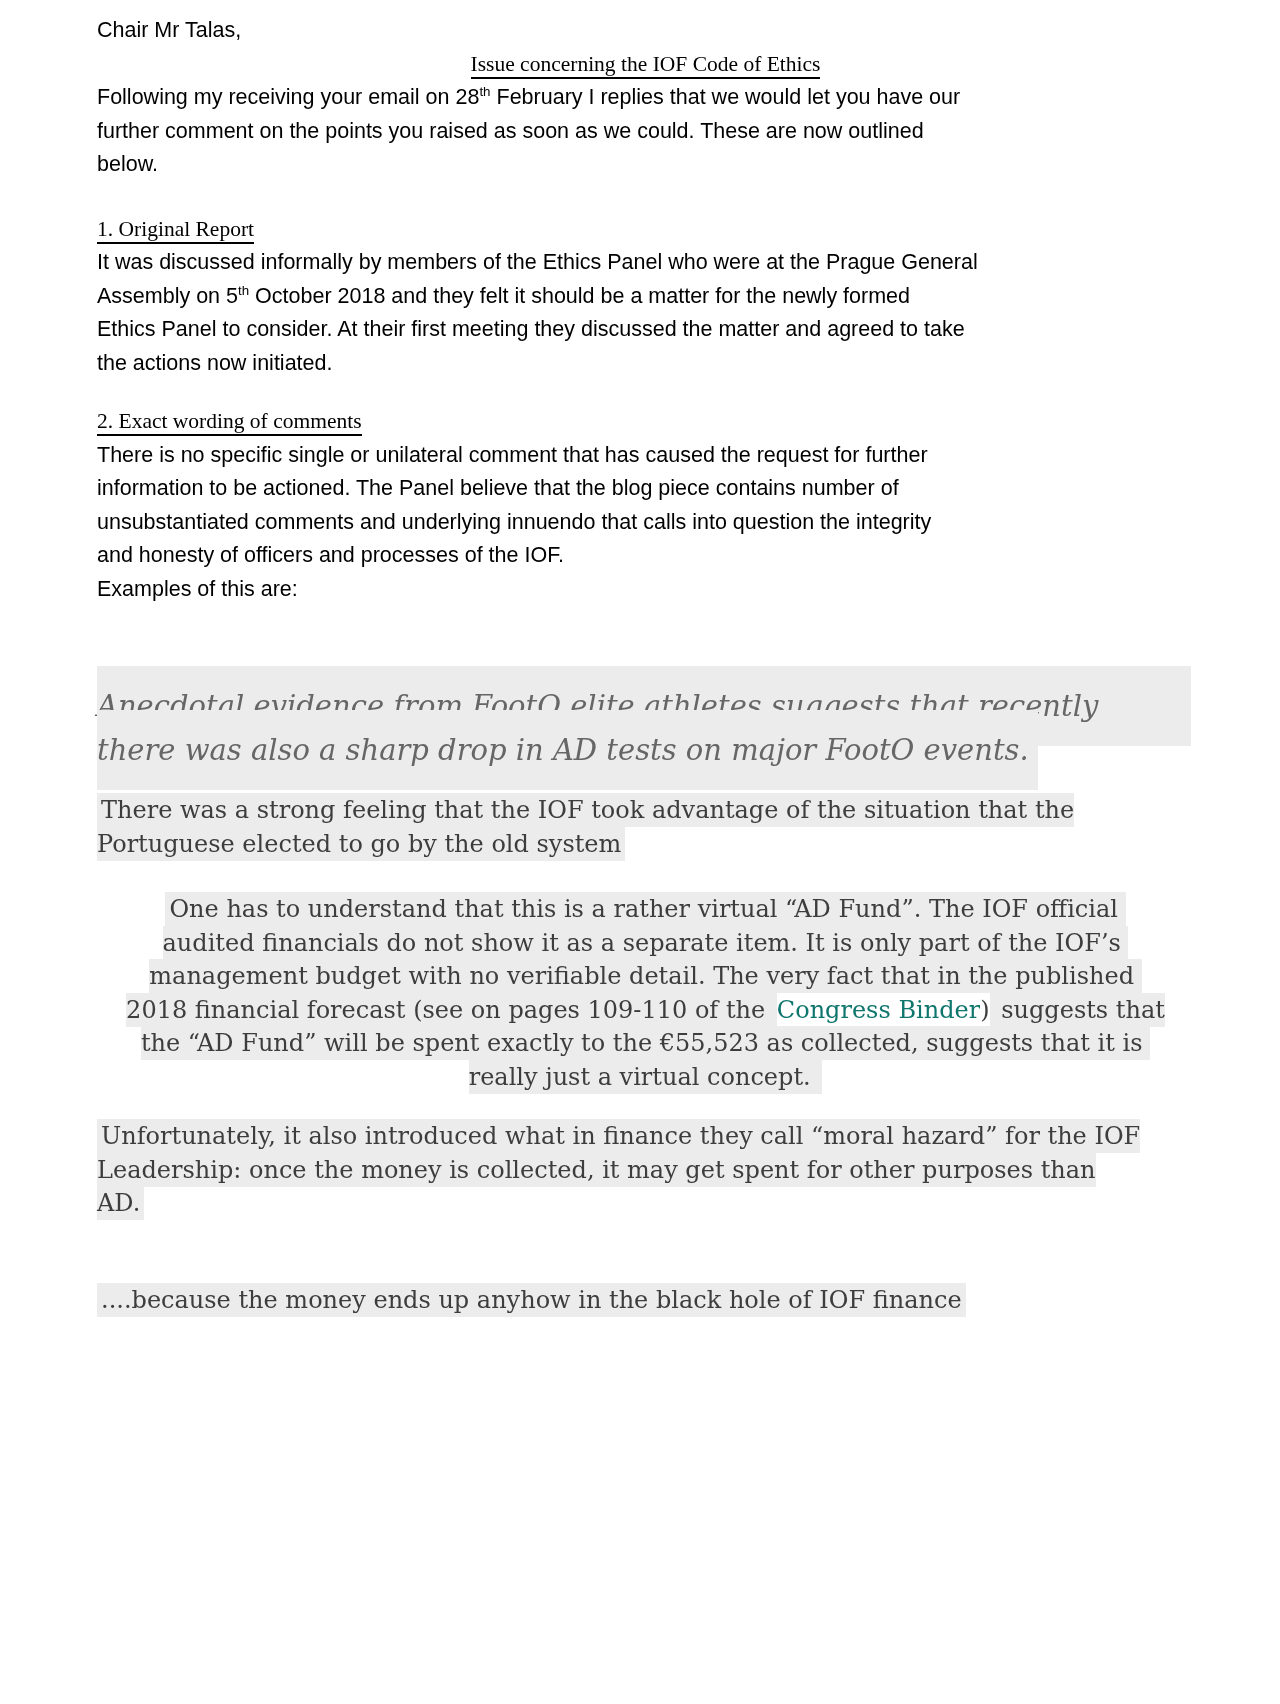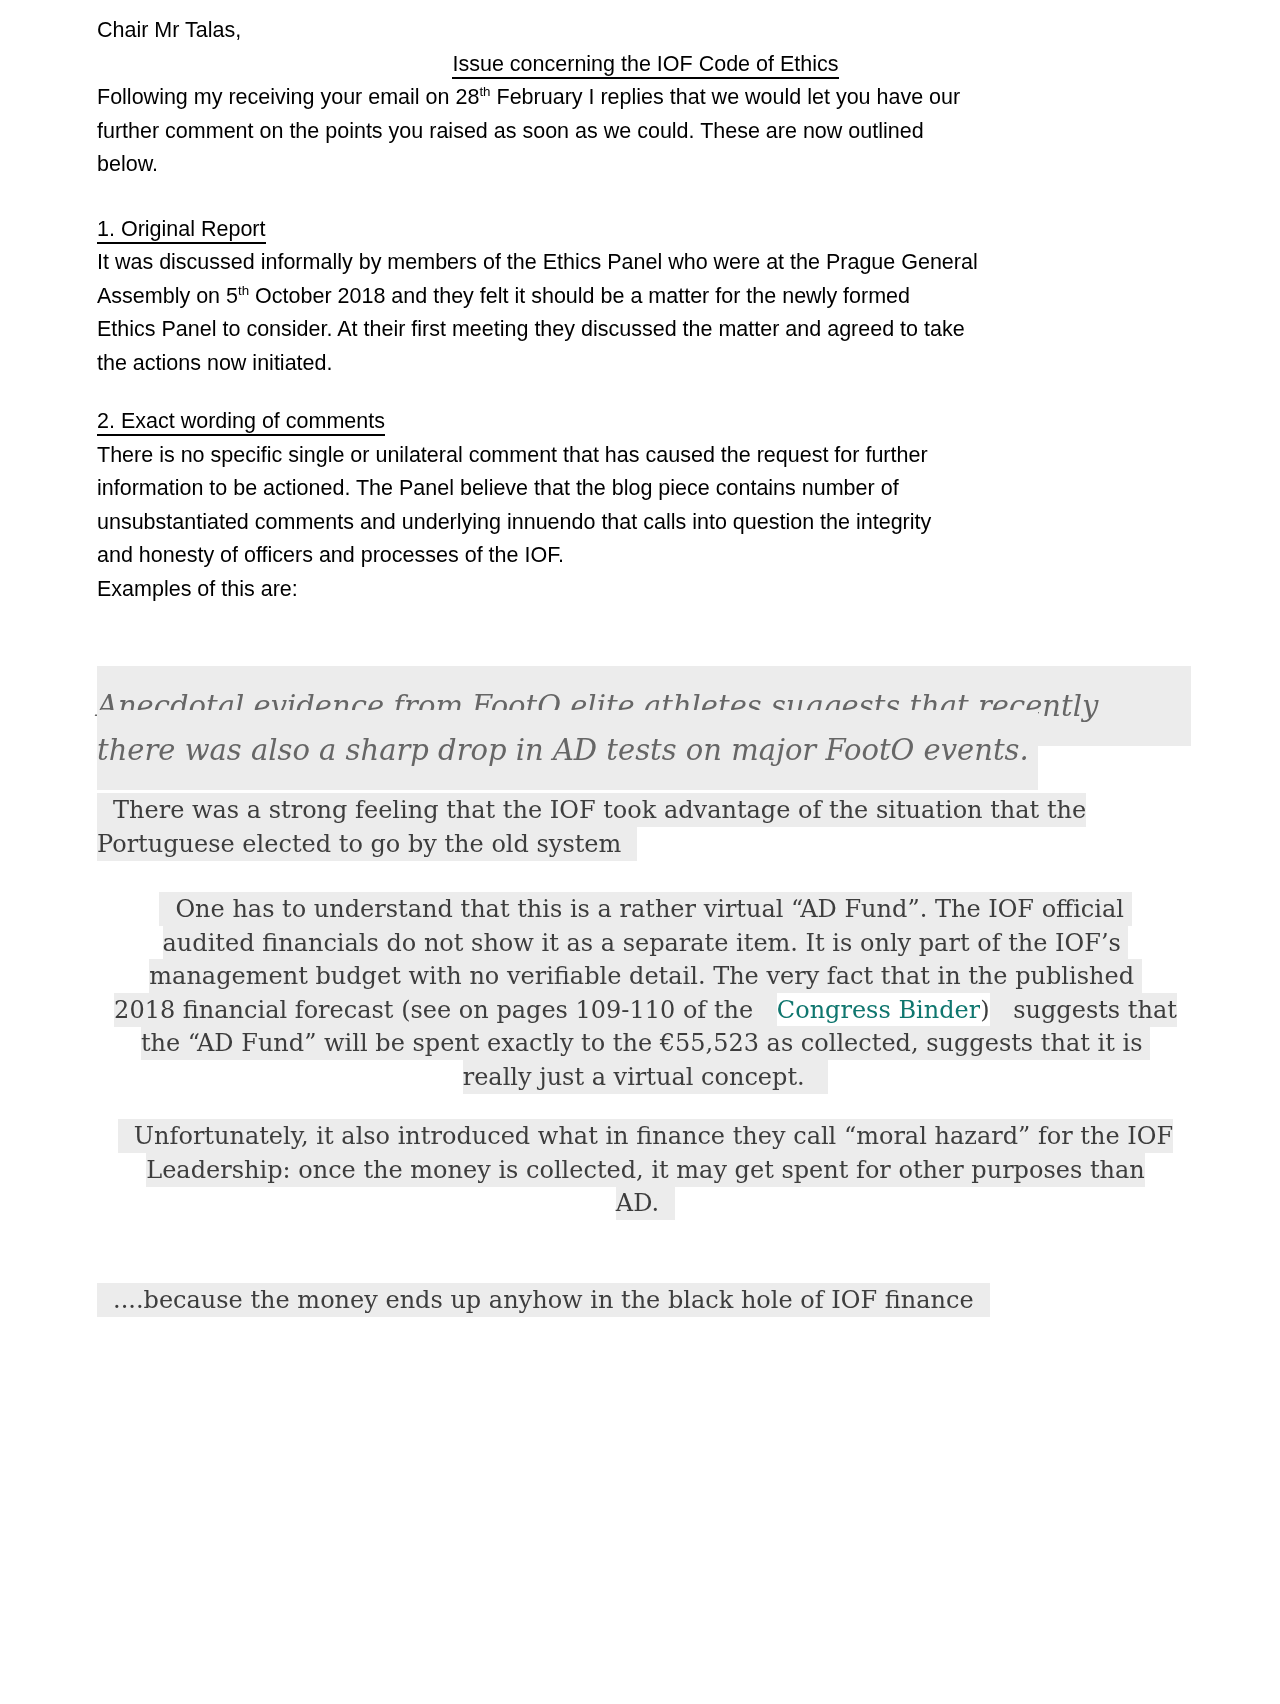"Issue concerning the IOF Code" .u { font-family: none -> Liberation Serif, serif }
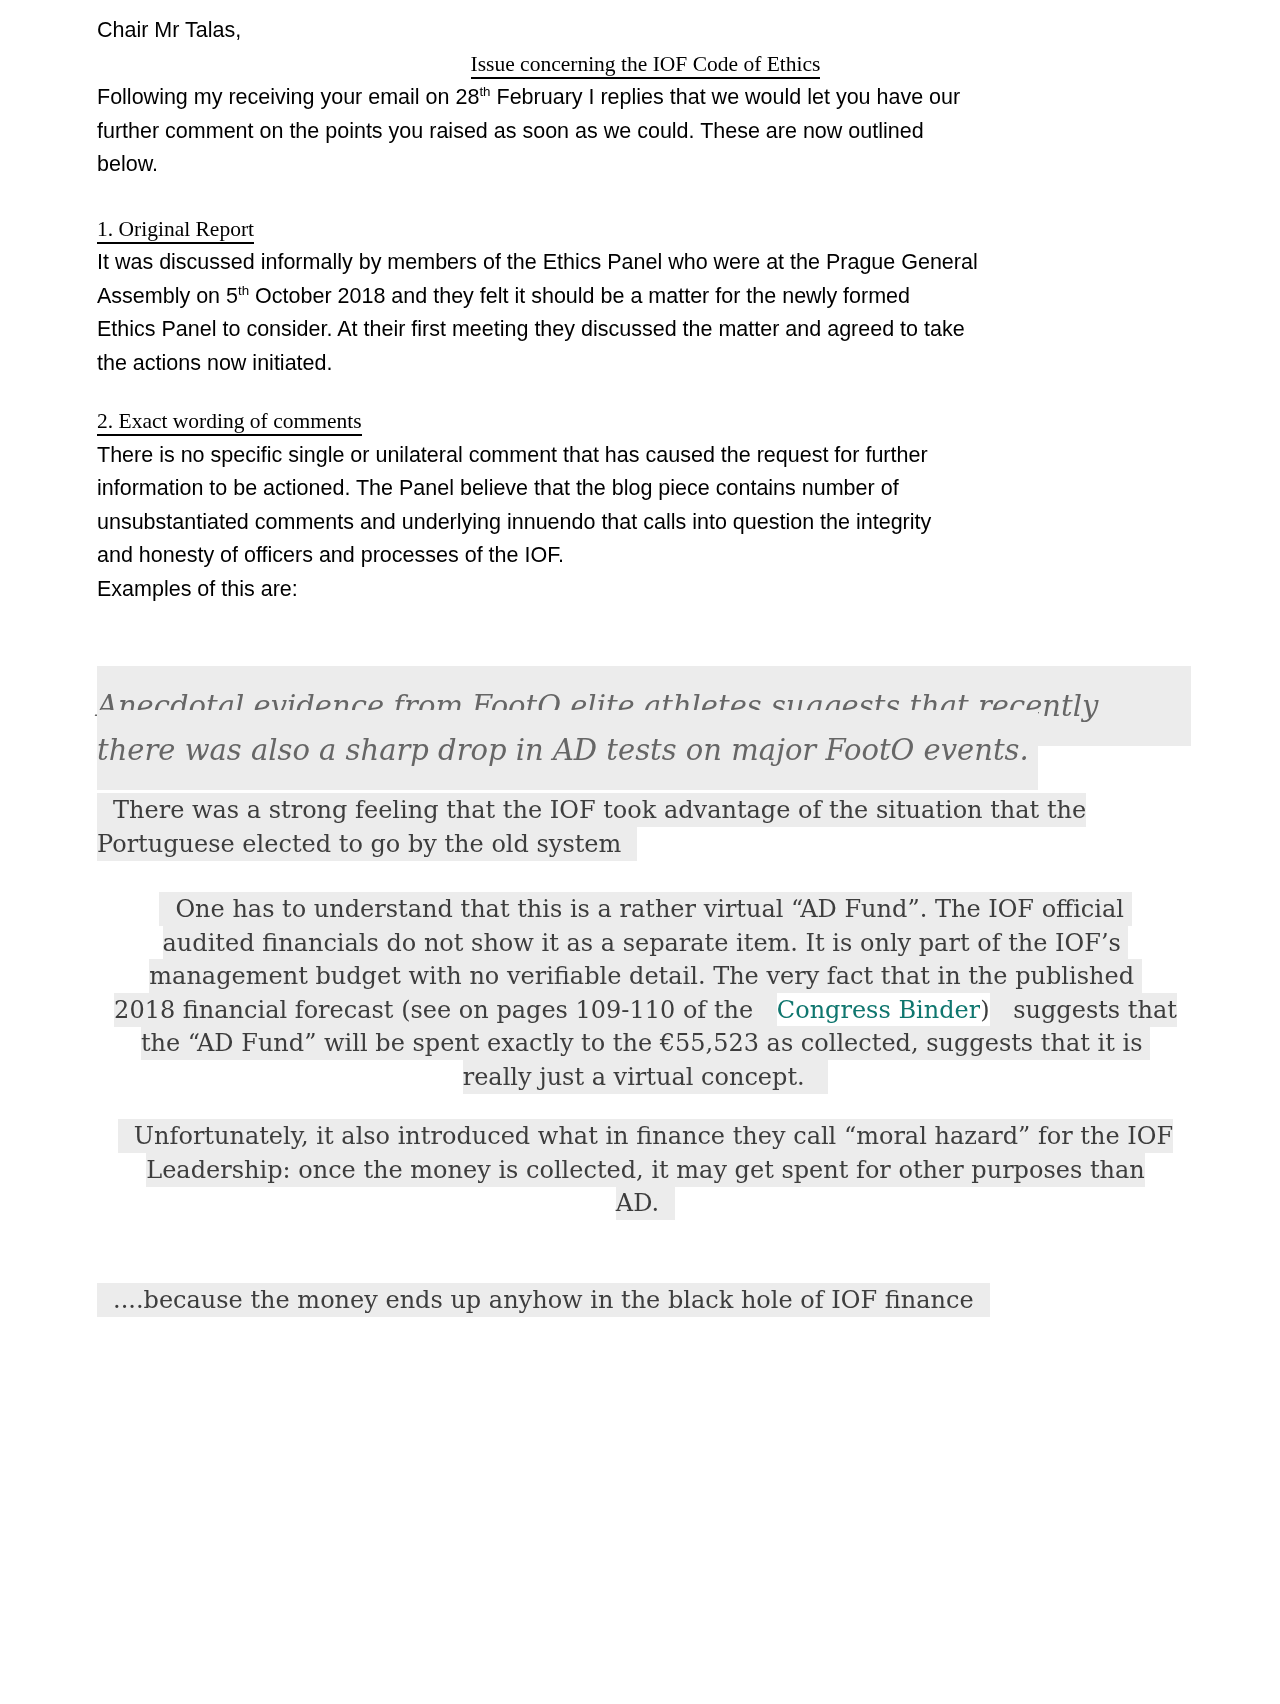"There was a strong feeling" .quote .hl { padding: 3px 16px -> 3px 4px }
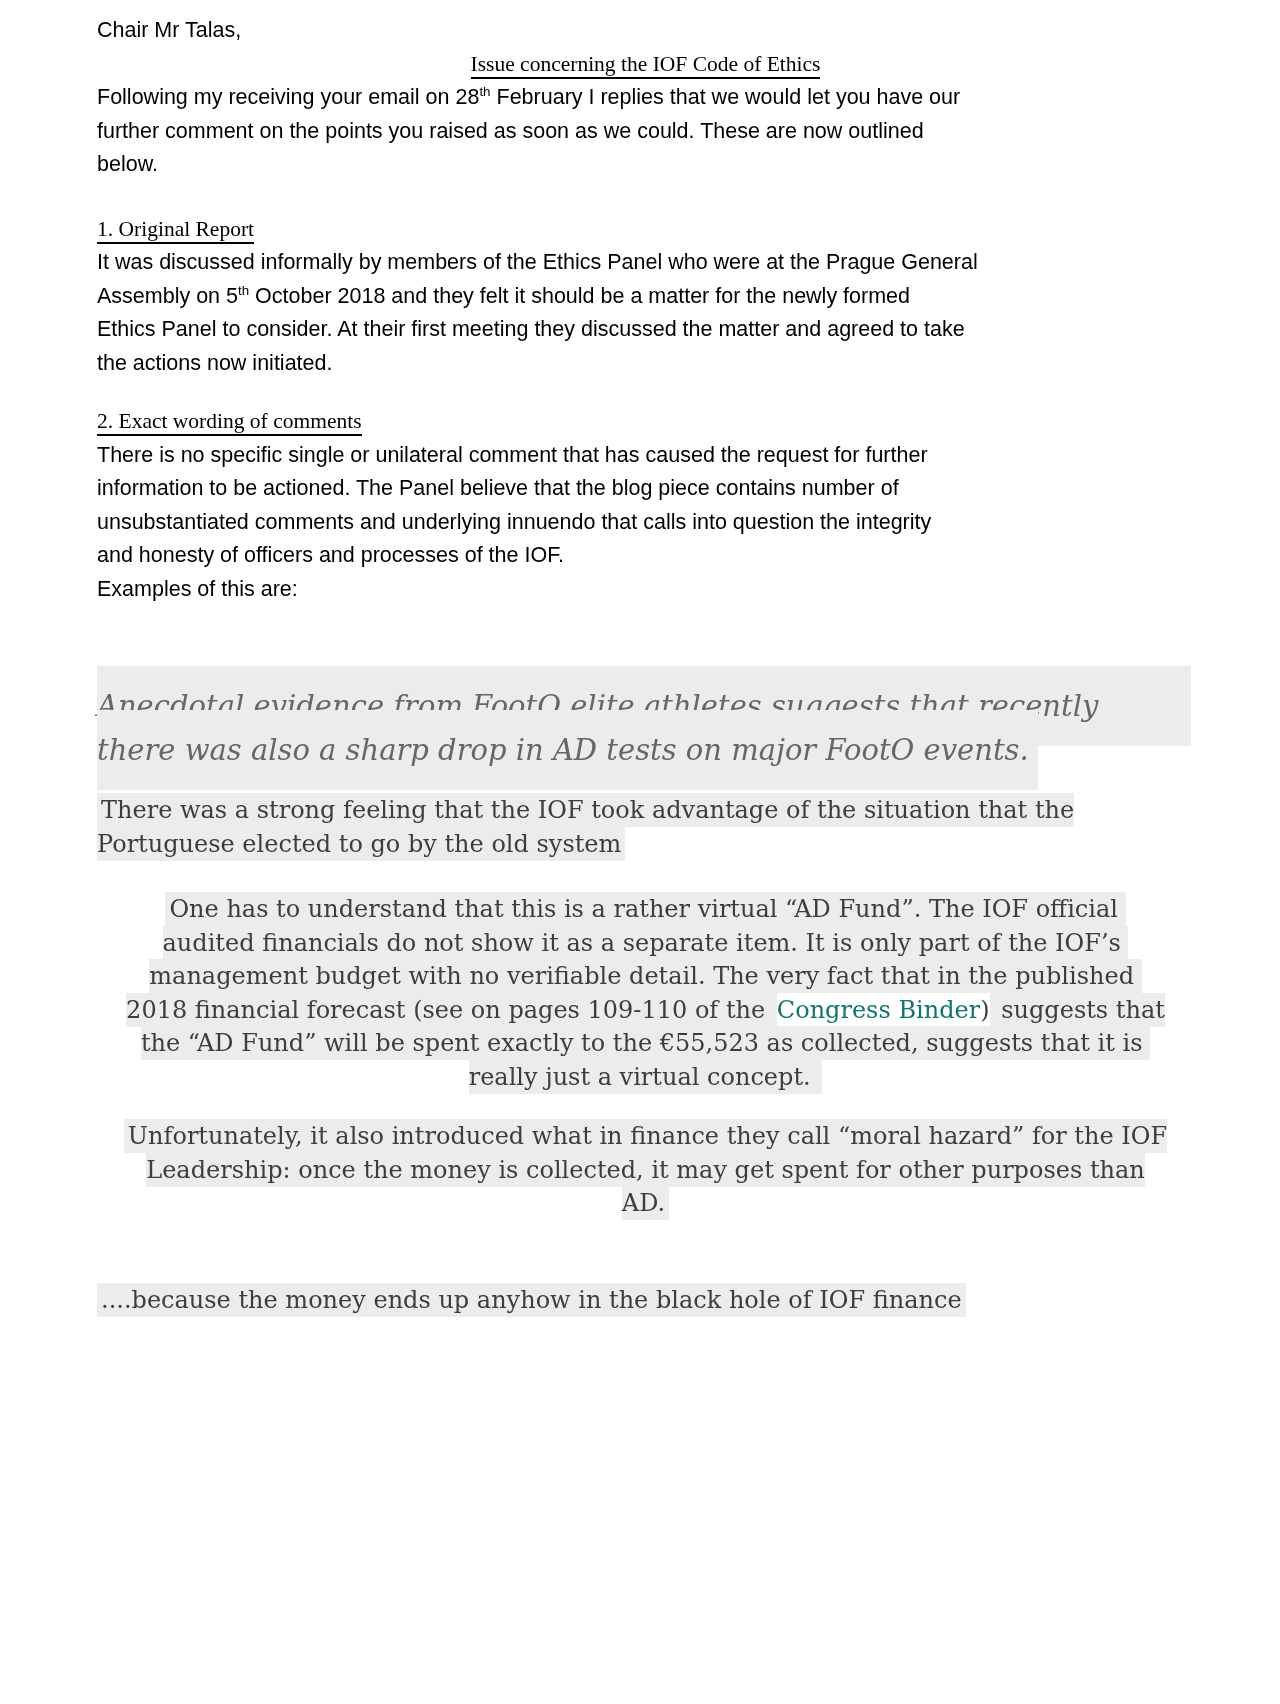"Unfortunately, it also introduced what" .m-q4 { text-align: center -> none }
